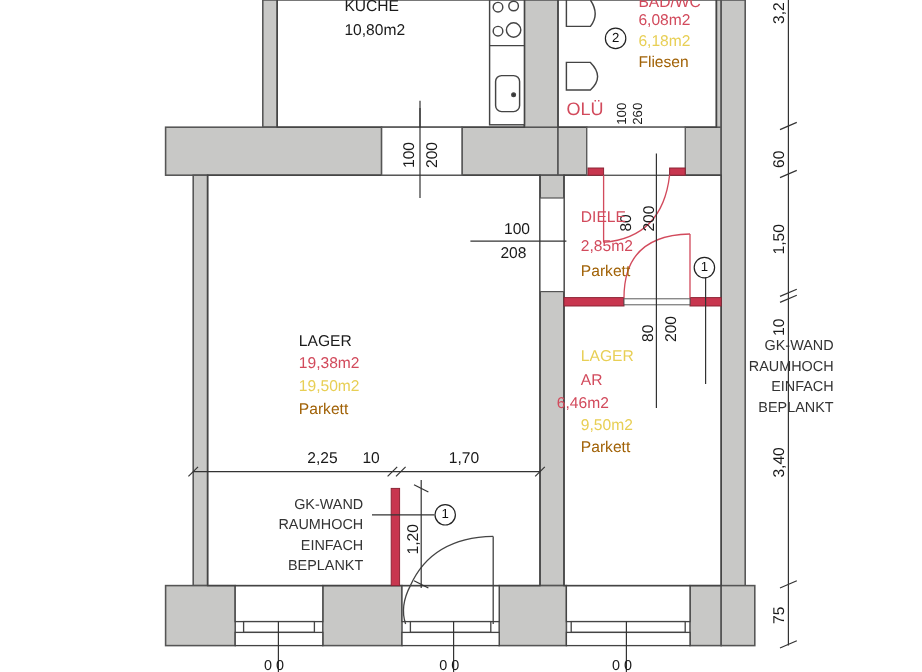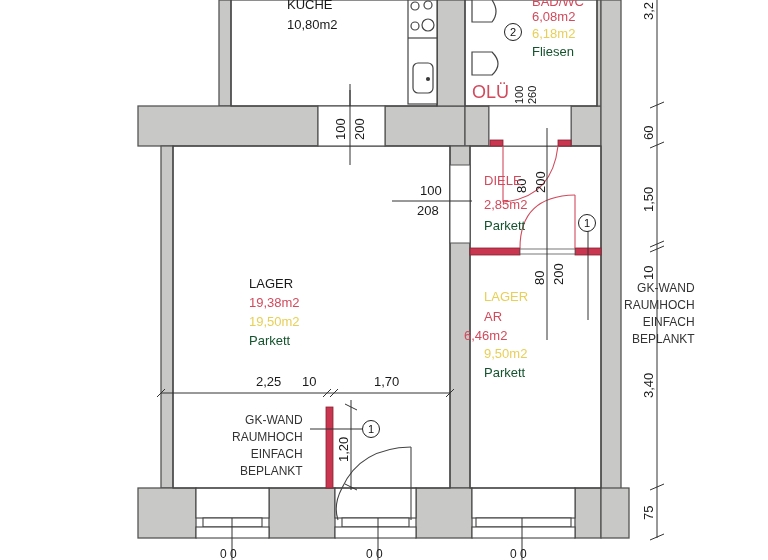"Fliesen" .blk { color: #14532d -> #a16207 }
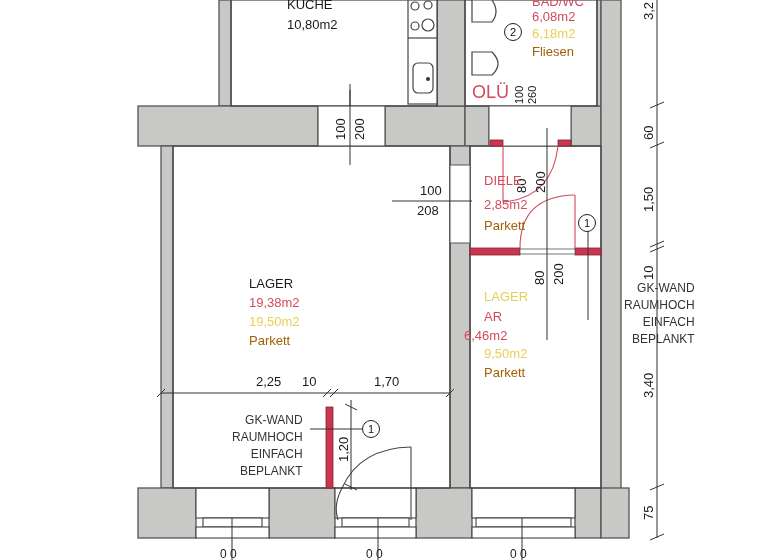"OLÜ" div.lbl { font-size: 18px -> 15px }
